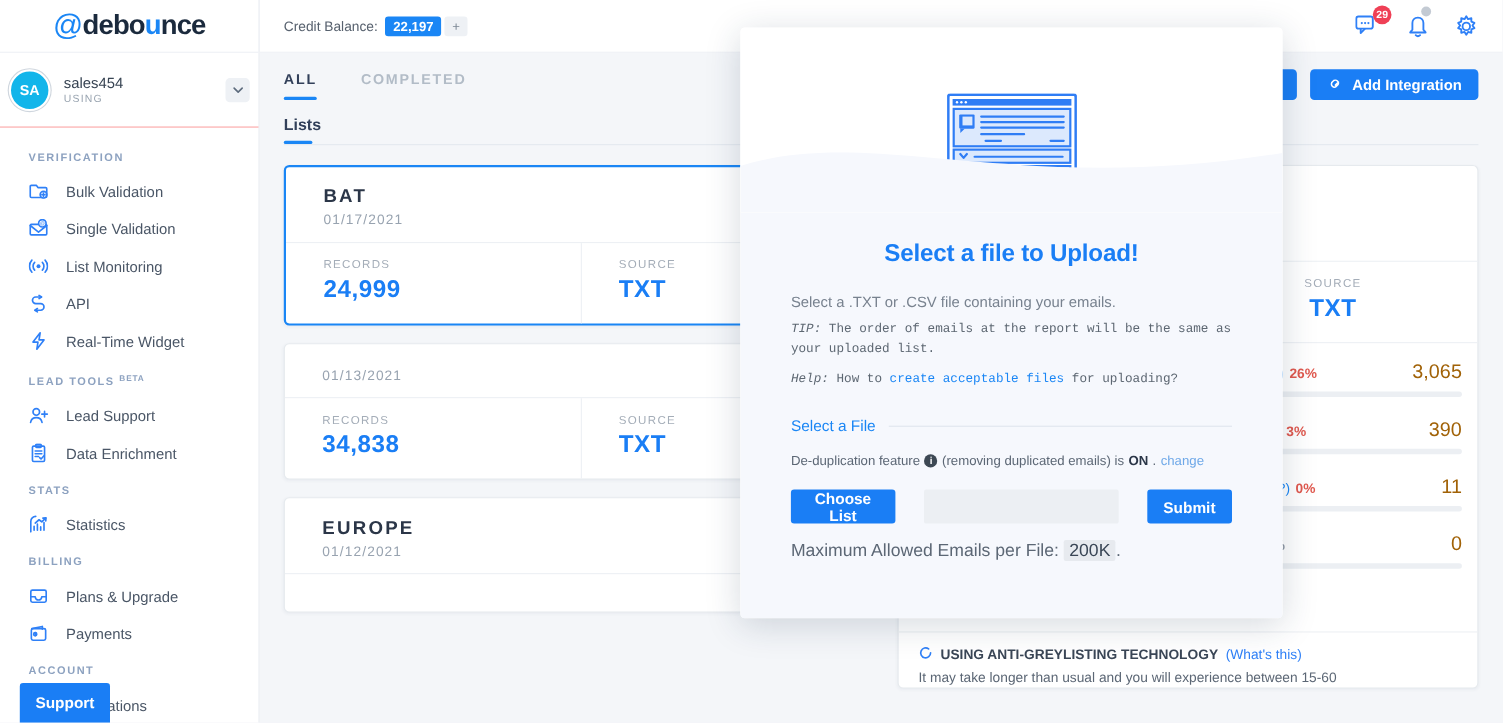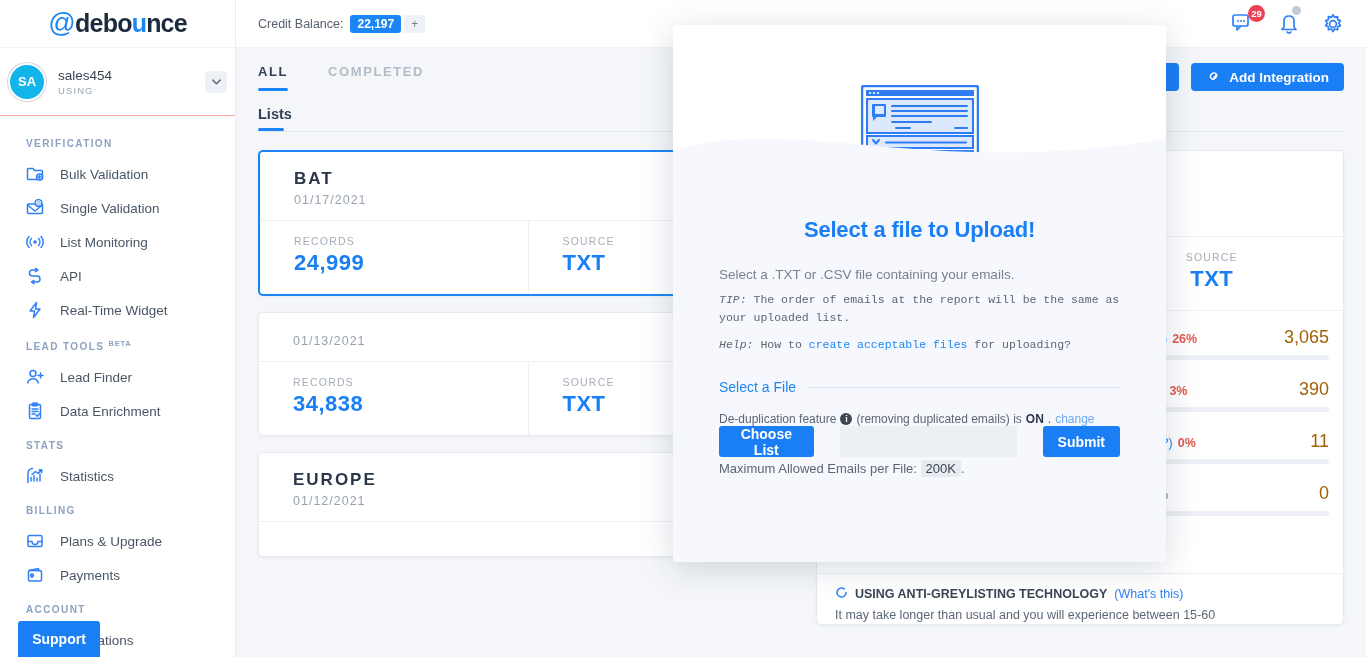"Lead Finder" span.nav-label { text: Finder -> Support }
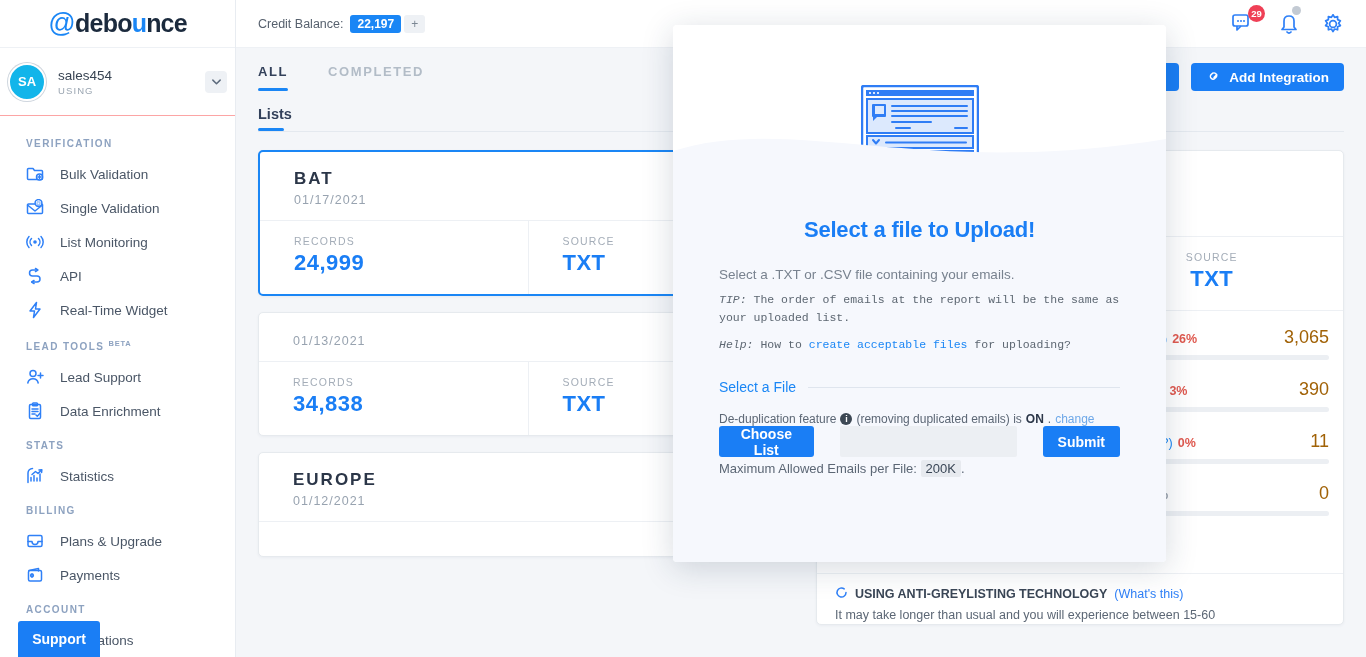"Choose List" .file-row { margin-top: 0 -> 19px }
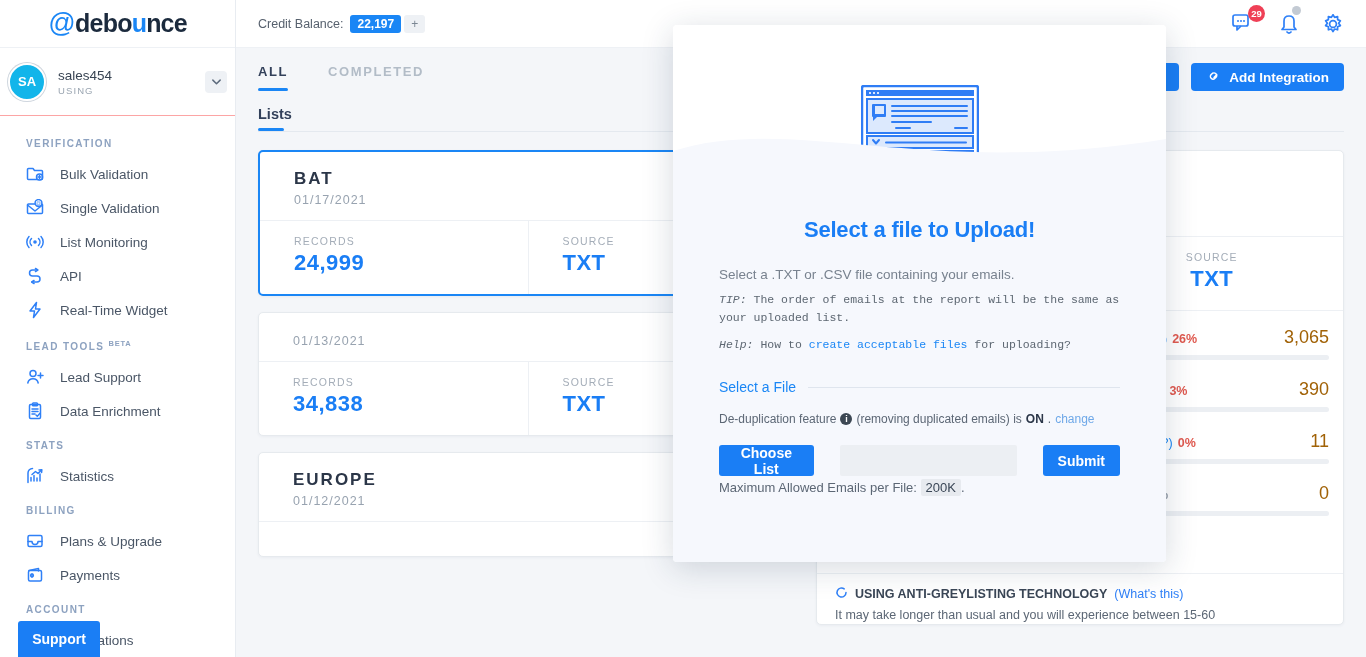"Maximum Allowed Emails per File:" .max-note { font-size: 13px -> 16px; margin-top: 4px -> 16px }
